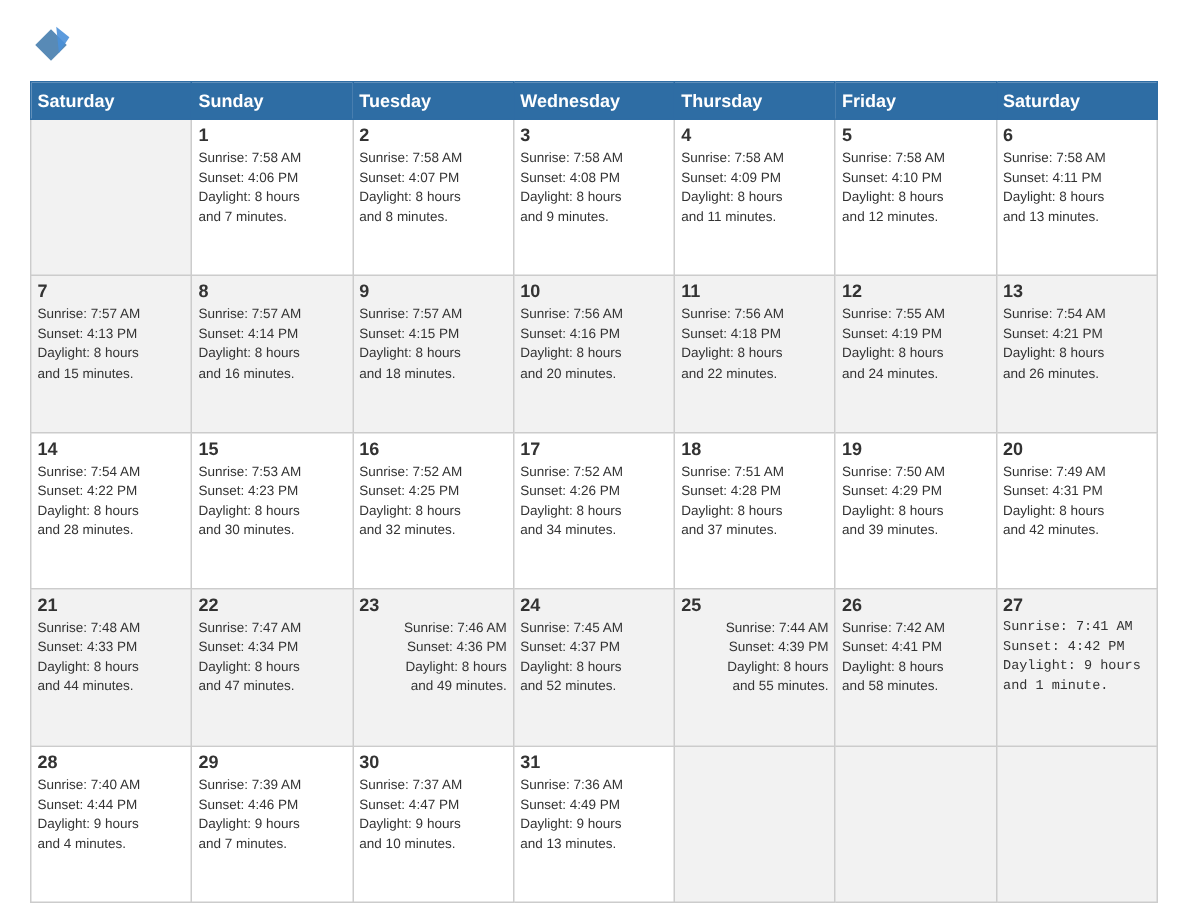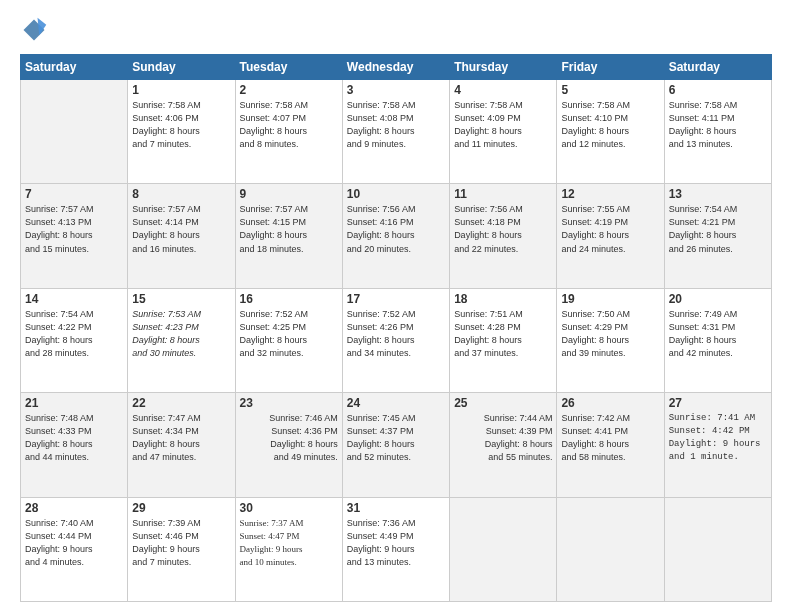"Sunrise: 7:53 AM" div.day-info { font-style: italic -> none }
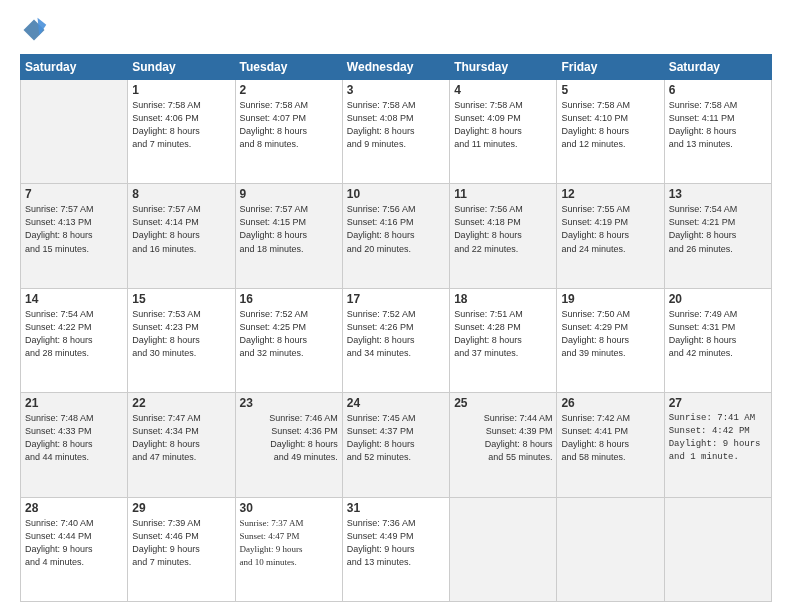"Sunrise: 7:37 AM" div.day-info { font-family: Liberation Serif, serif -> none }
